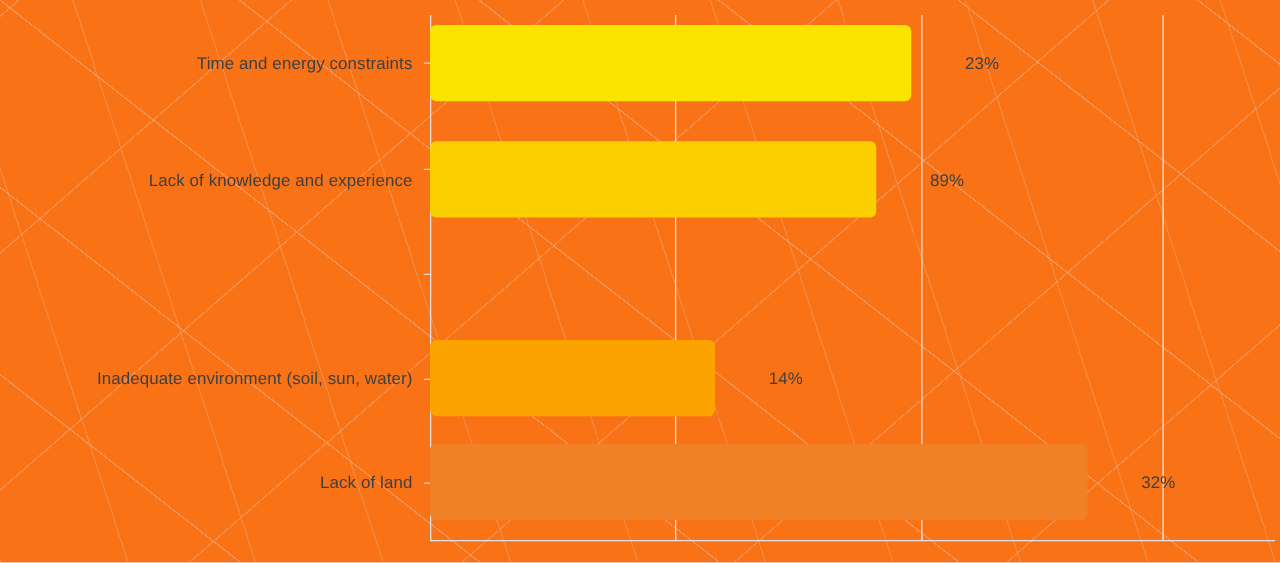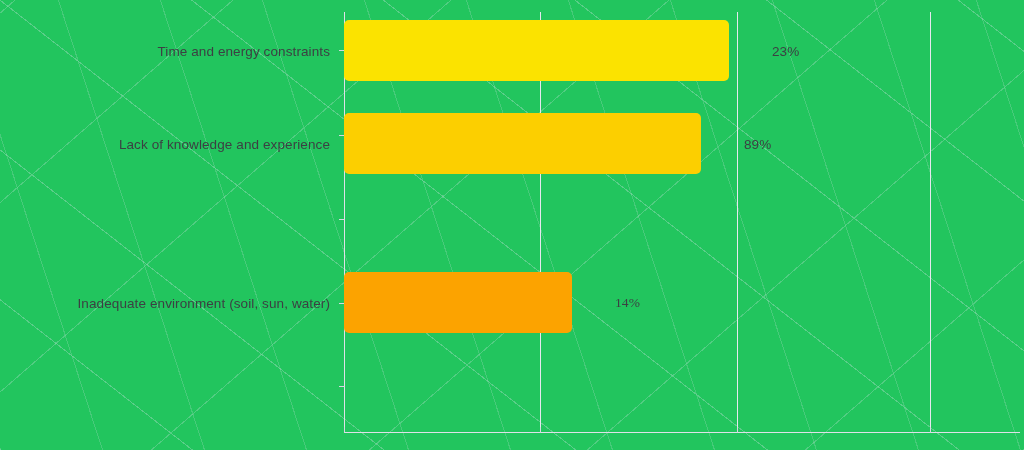"Time and energy constraints" #chart-root { background: #22c55e -> #f97316 }
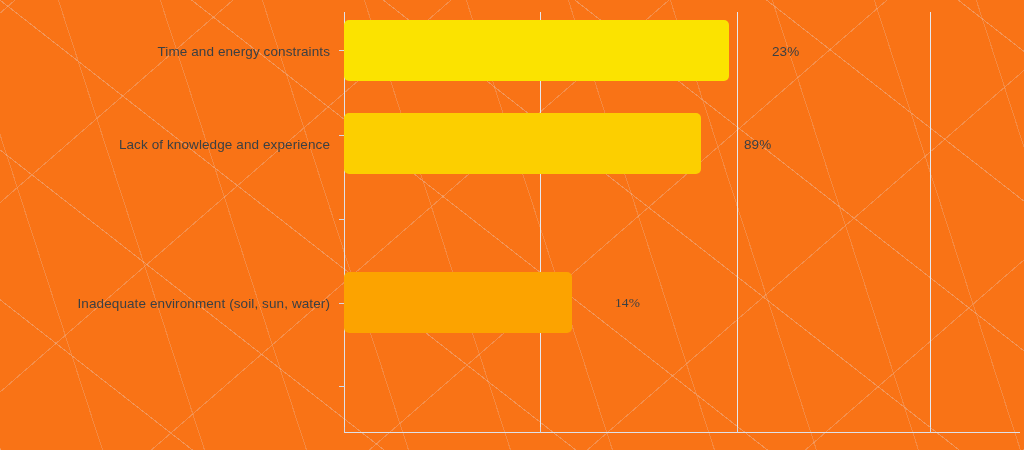"14%" div.bar-value { font-family: Liberation Serif, serif -> none }
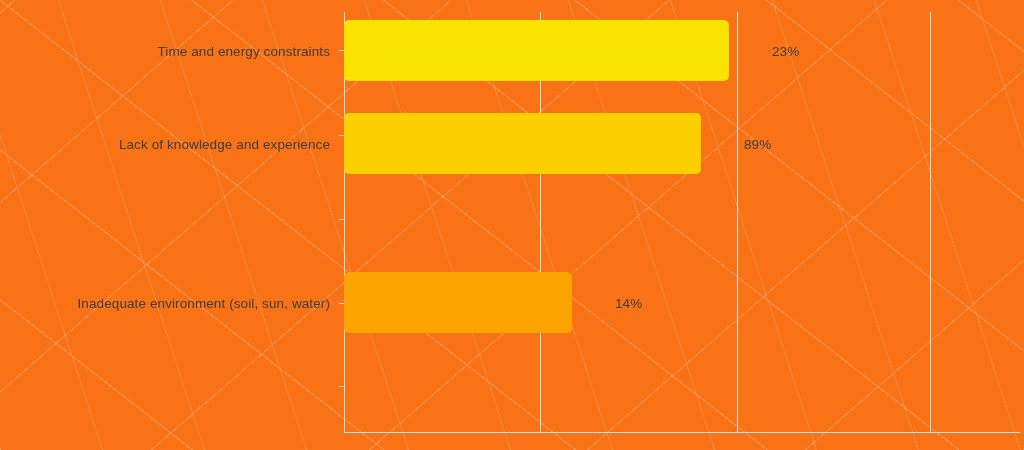"Lack of land" div.bar-row { html: none -> <div> <div>Lack of land</div> <div></div> <div>32%</div> </div> }
